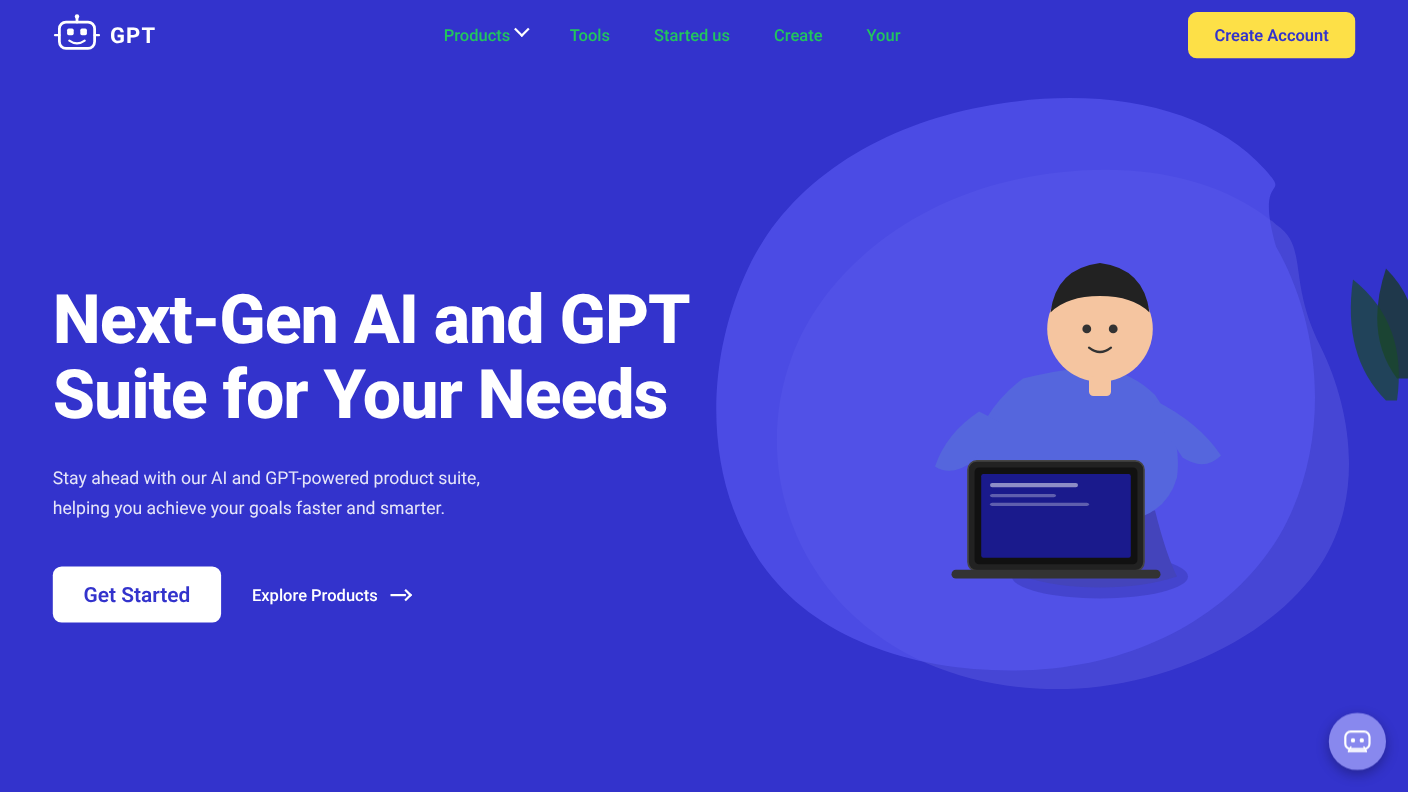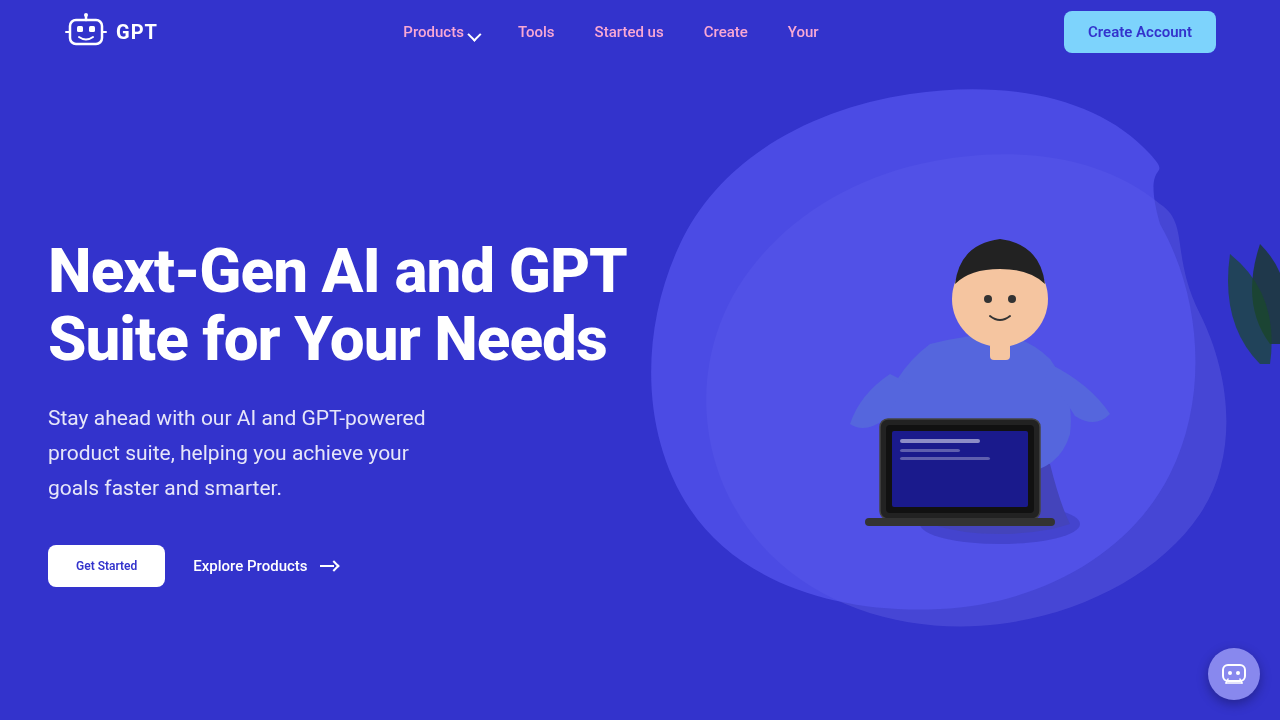"GPT" nav { padding: 0 64px -> 0 48px }
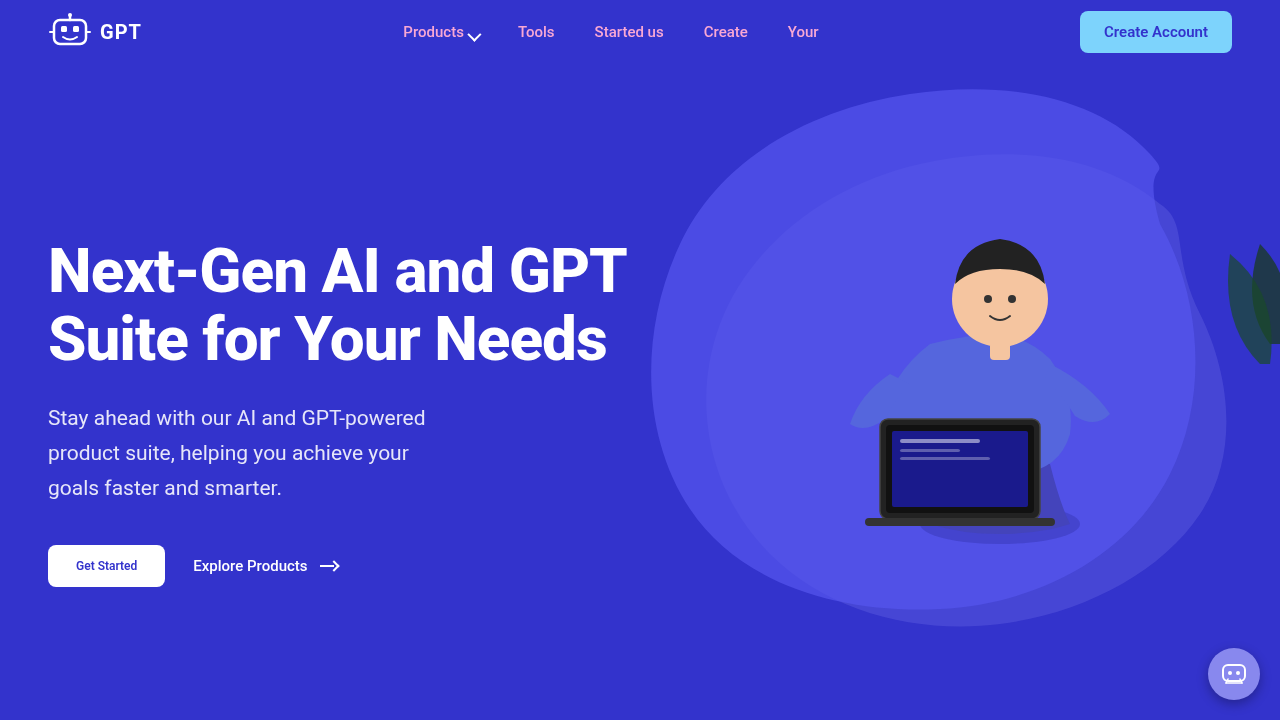"Products" .nav-links li a { align-items: flex-end -> flex-start; color: #f9a8d4 -> #22c55e }
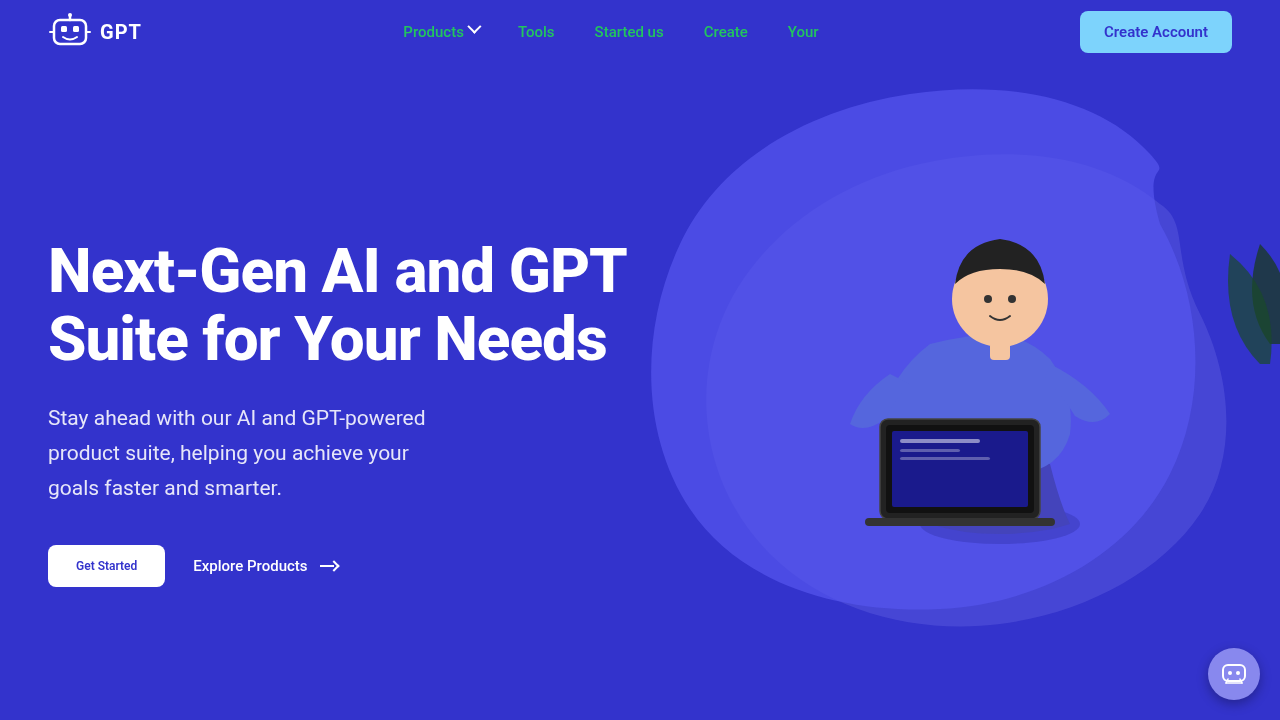"Create Account" .create-account-btn { background: #7dd3fc -> #fde047 }
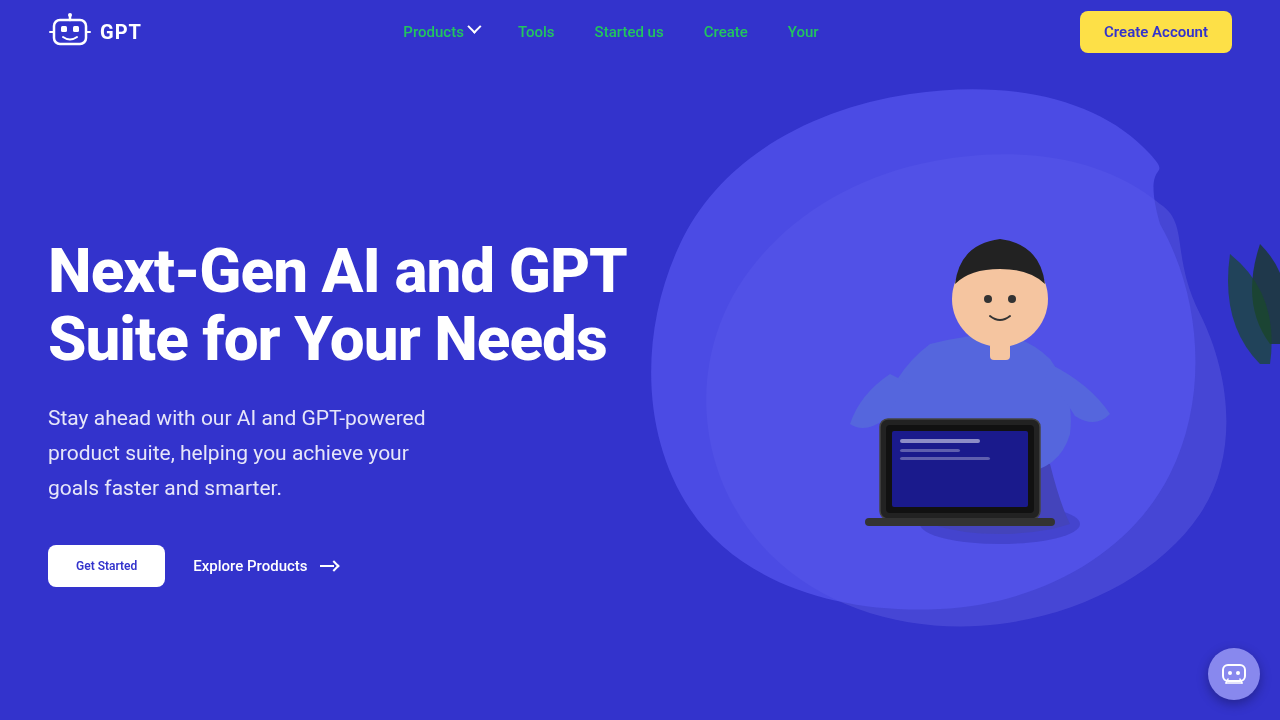"Stay ahead with our AI" .hero-subtitle { font-size: 21px -> 16px }
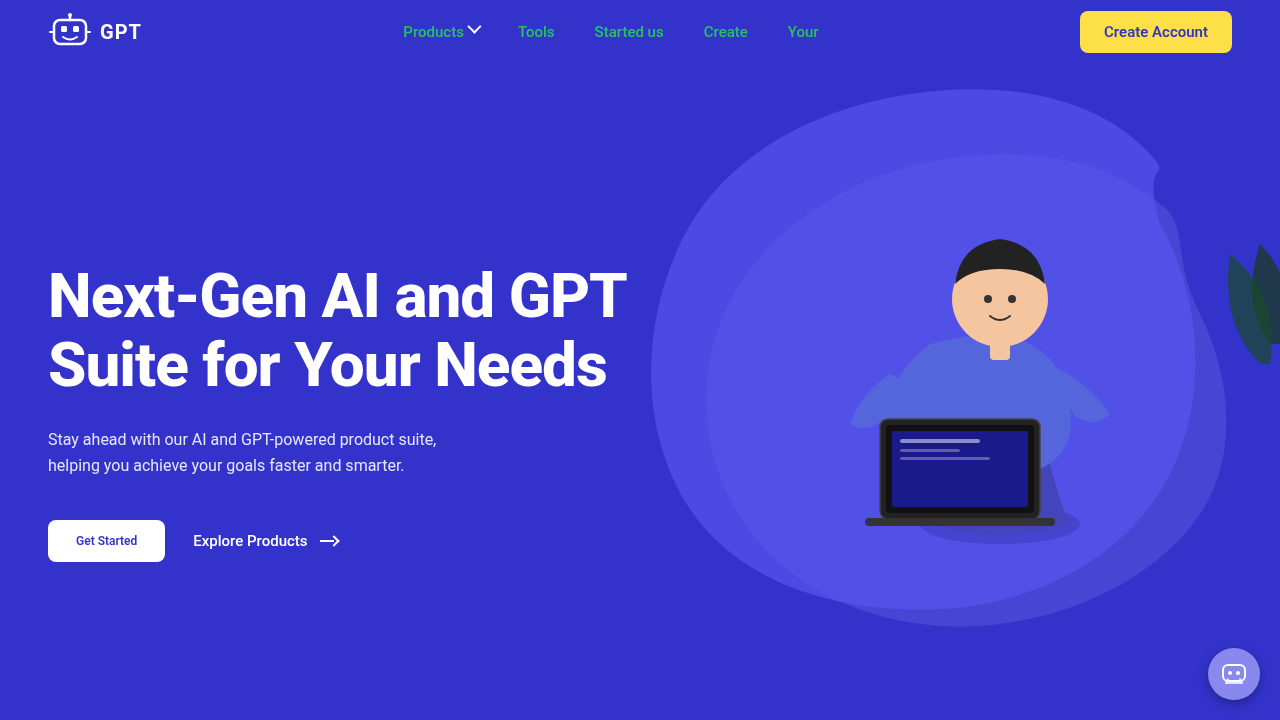"Get Started" .get-started-btn { font-size: 12px -> 19px }
